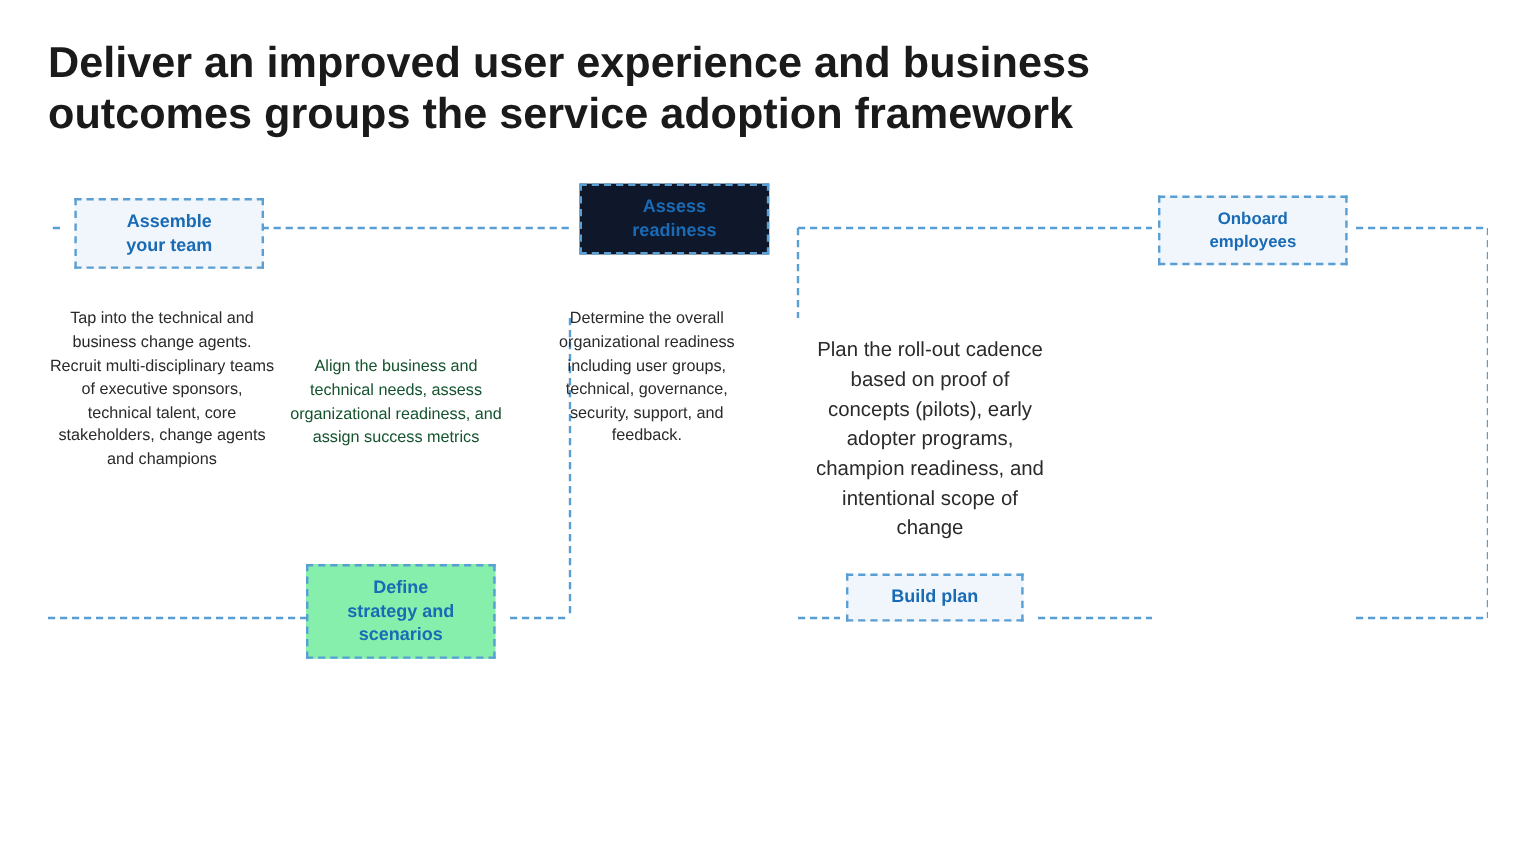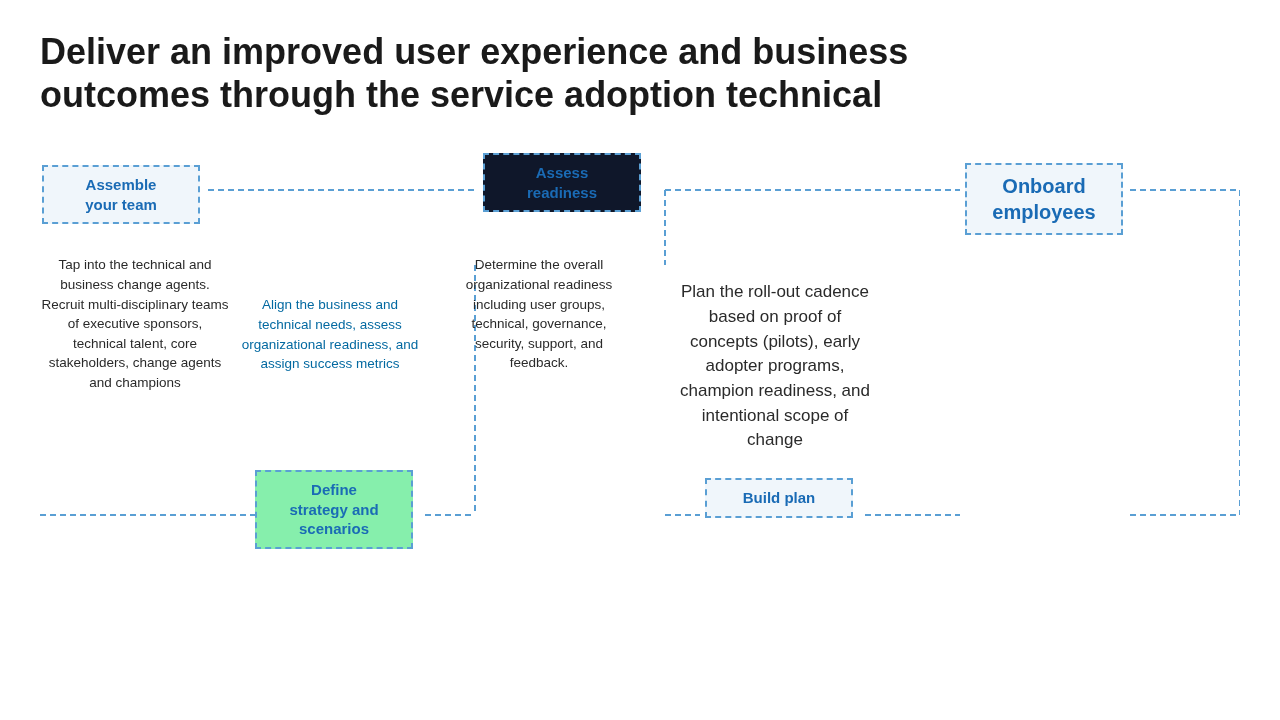"outcomes through the service adoption" span { text: through the service adoption technical -> groups the service adoption framework }
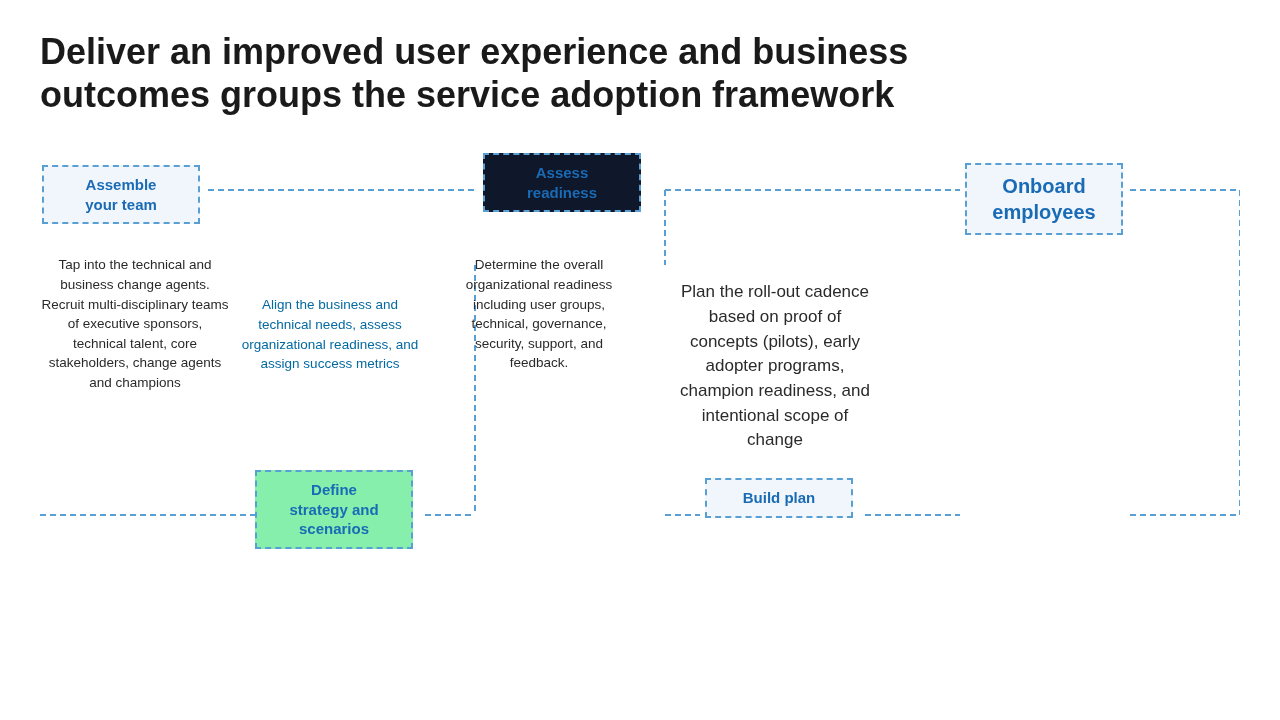"Assemble" div.assemble-box { left: 2px -> 22px }
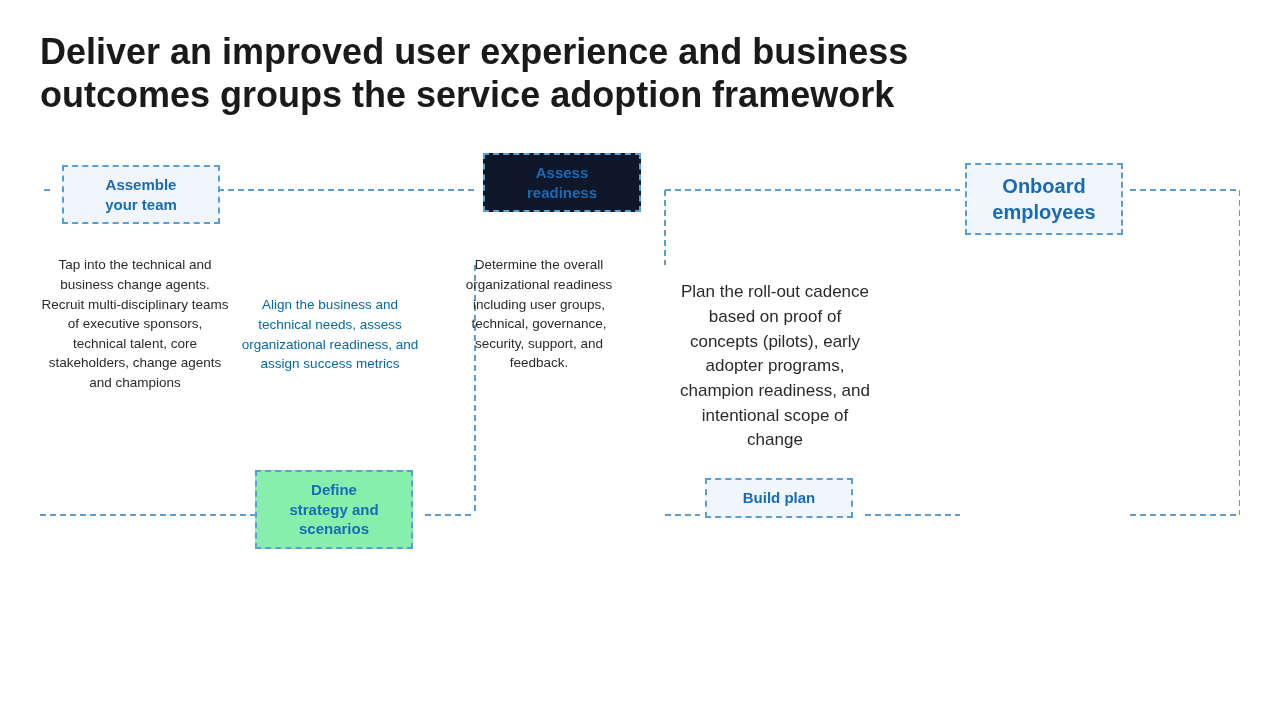"Onboard" span { font-size: 20px -> 14px }
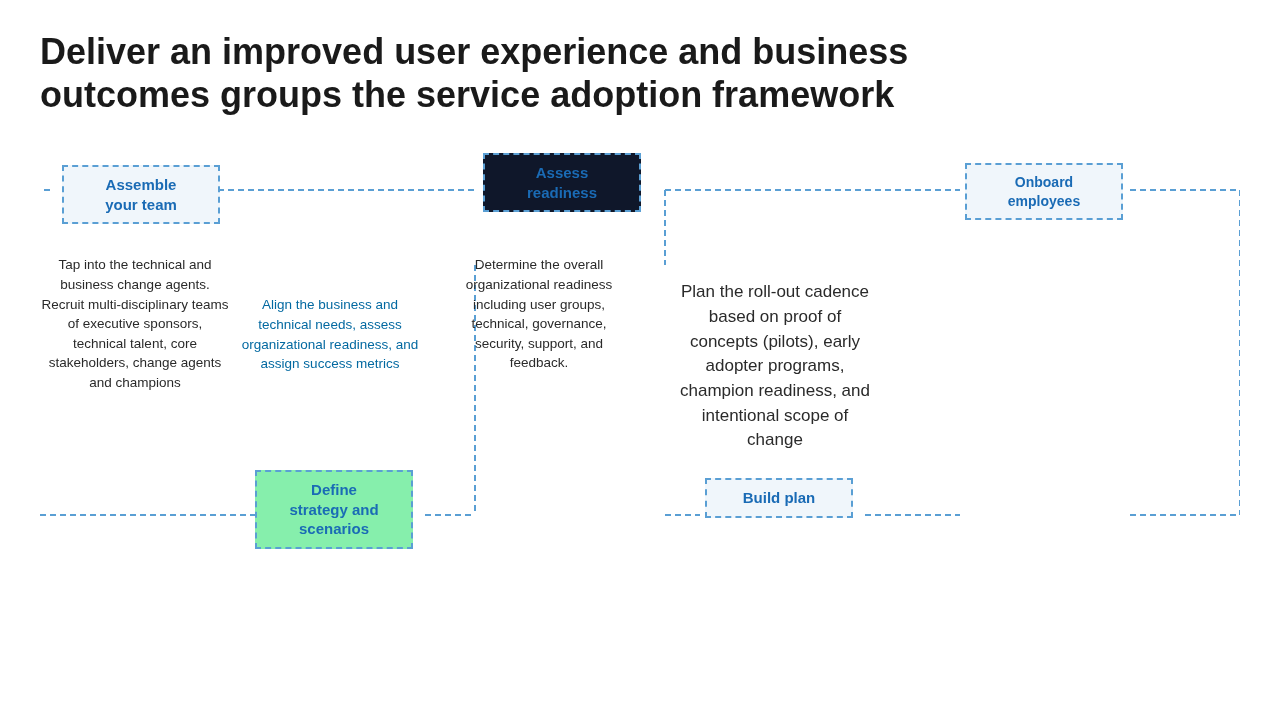"Align the business and technical" div { color: #0369a1 -> #14532d }
